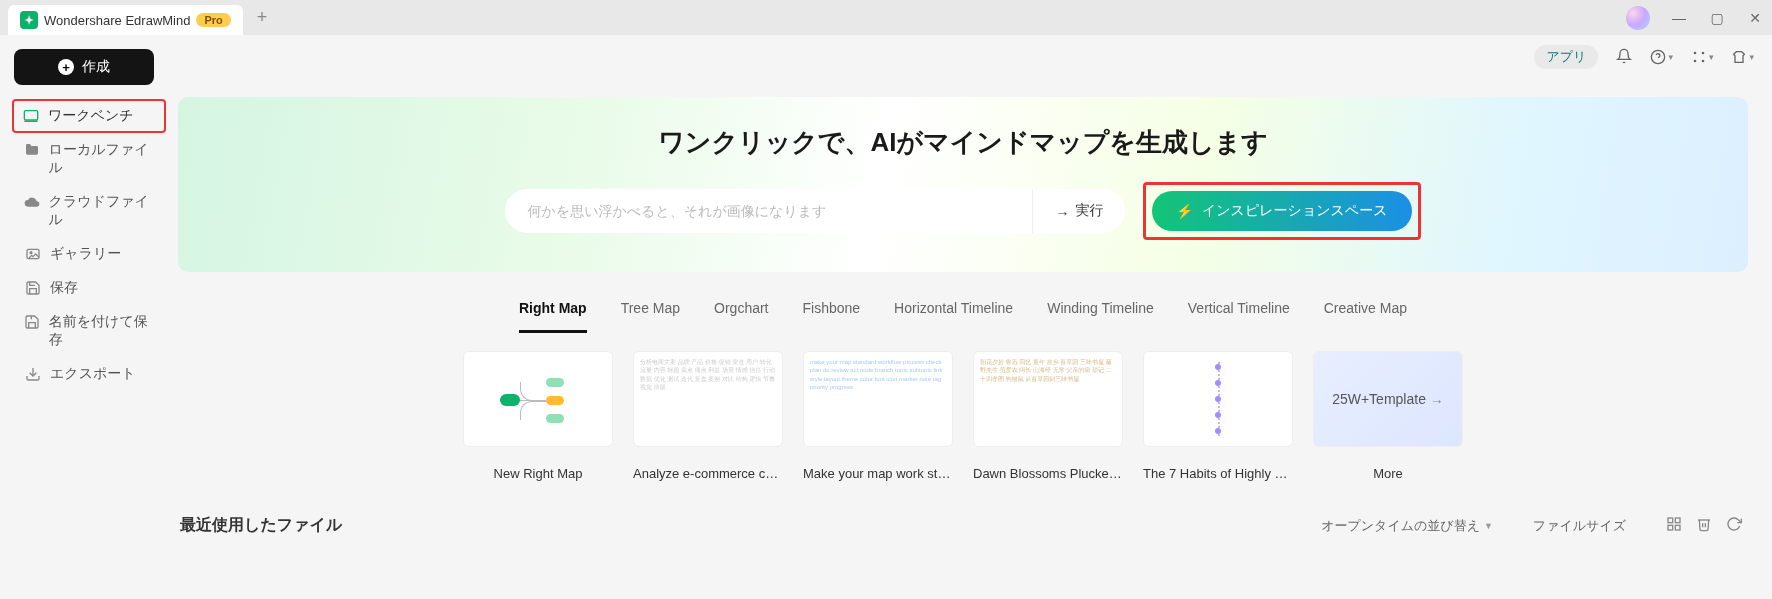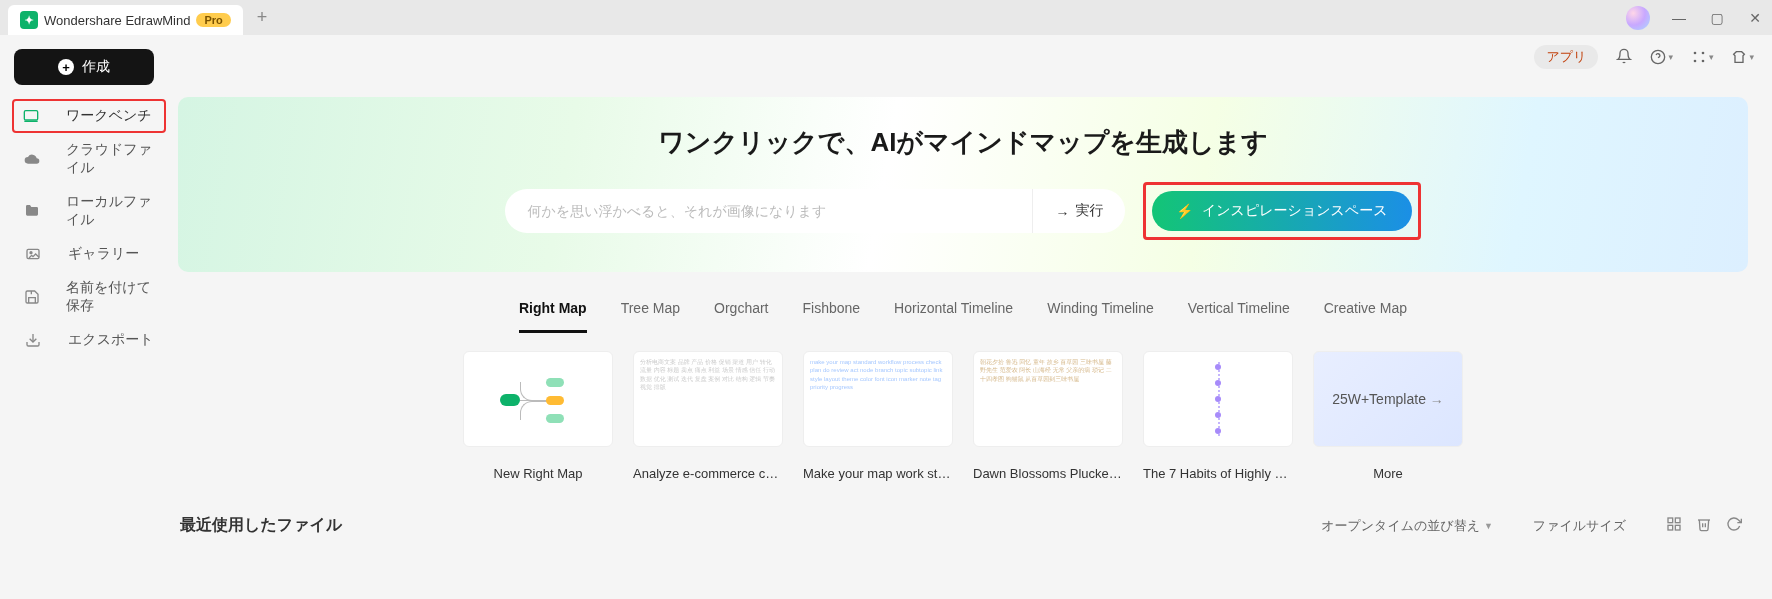"アプリ" .app-chip { color: #c2410c -> #0f766e }
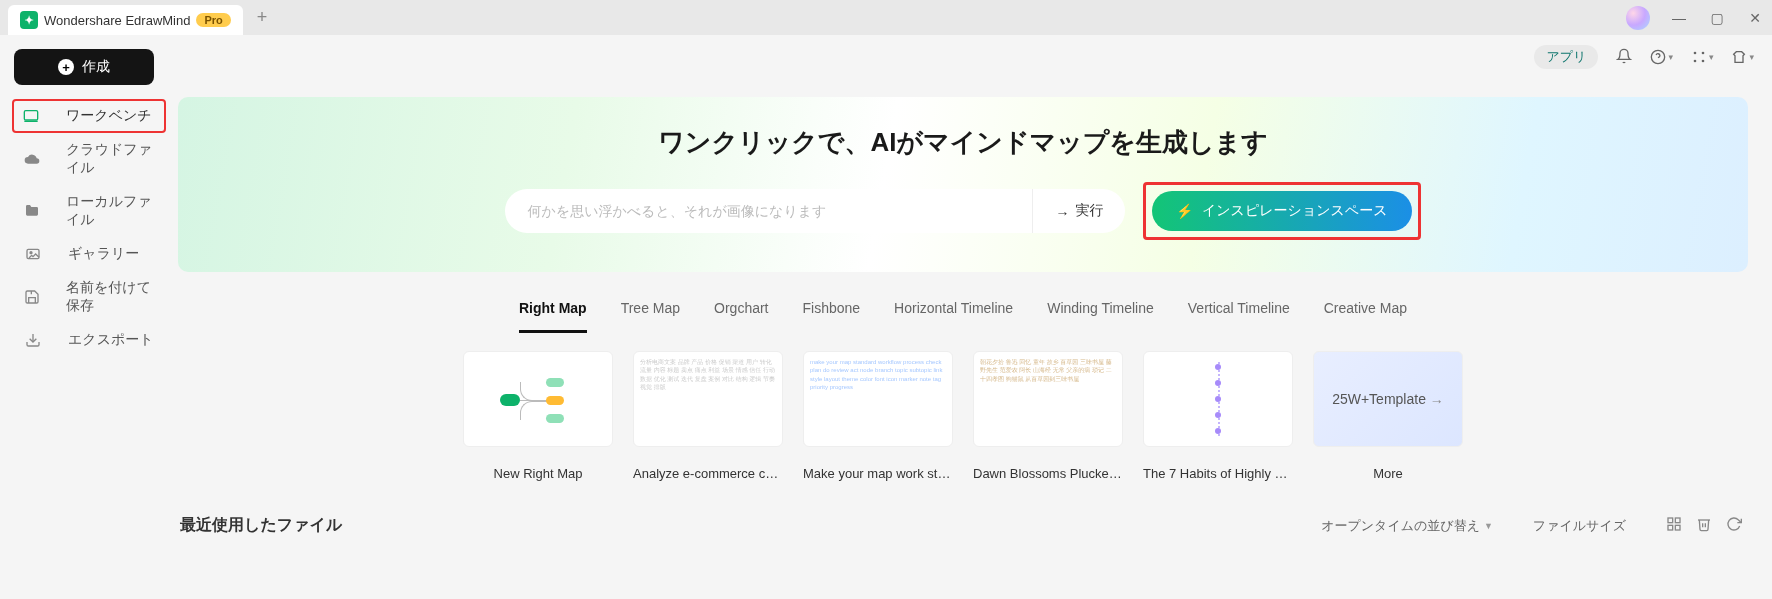"ワークベンチ" .side-item { align-items: center -> none; gap: 26px -> 8px }
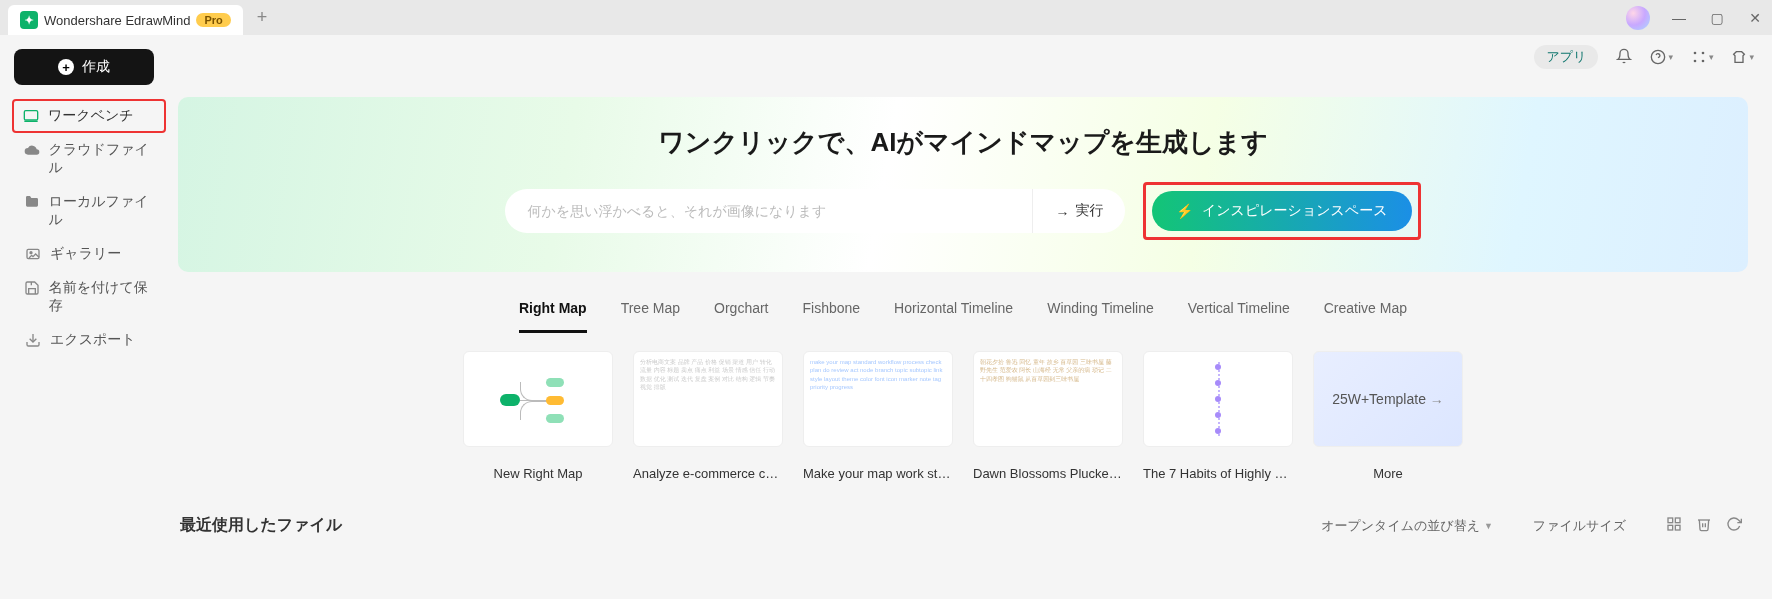"クラウドファイル" div.side-item { order: before "ローカルファイル" -> after "ローカルファイル" }
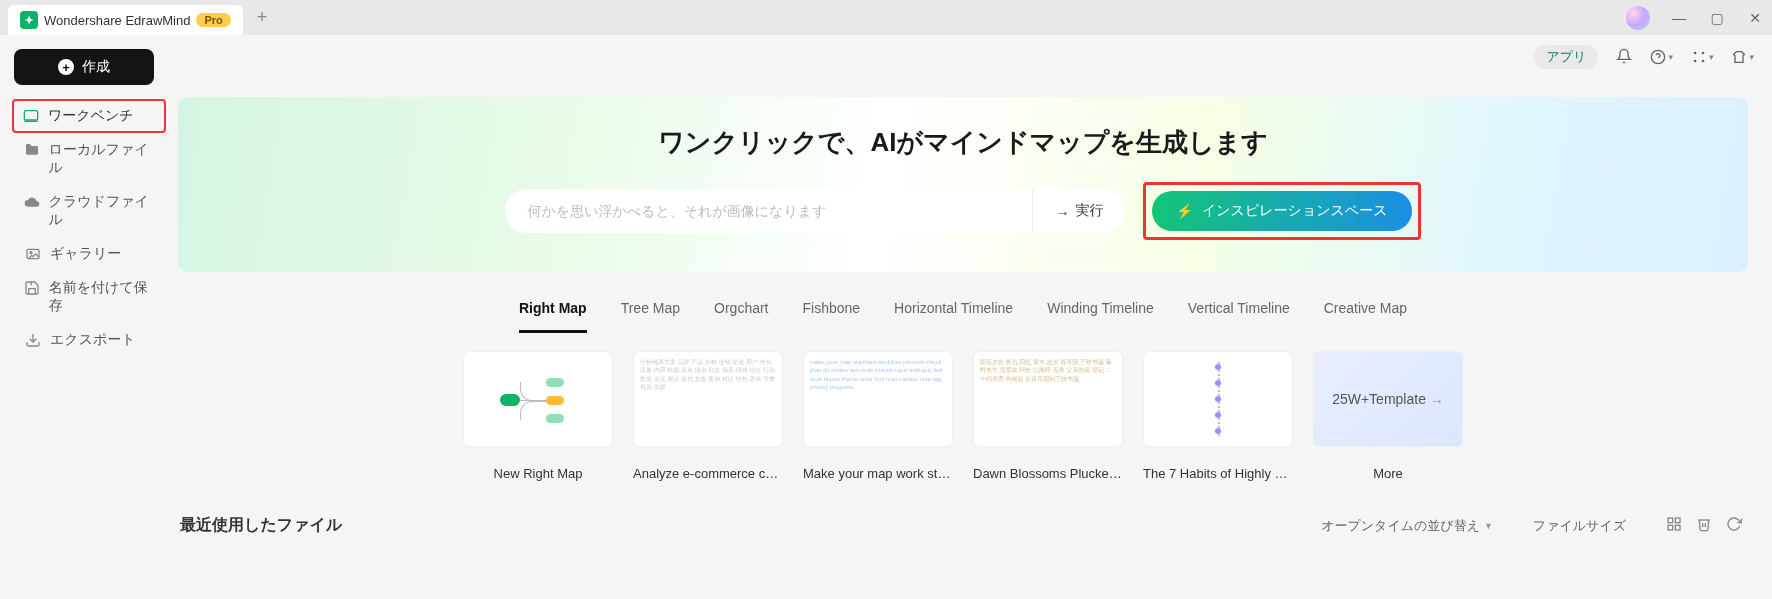"保存" div.side-item { html: none -> <div> <span> <svg> <path></path> <polyline></polyline> <polyline></polyline> </svg> </span> <span>保存</span> </div> }
